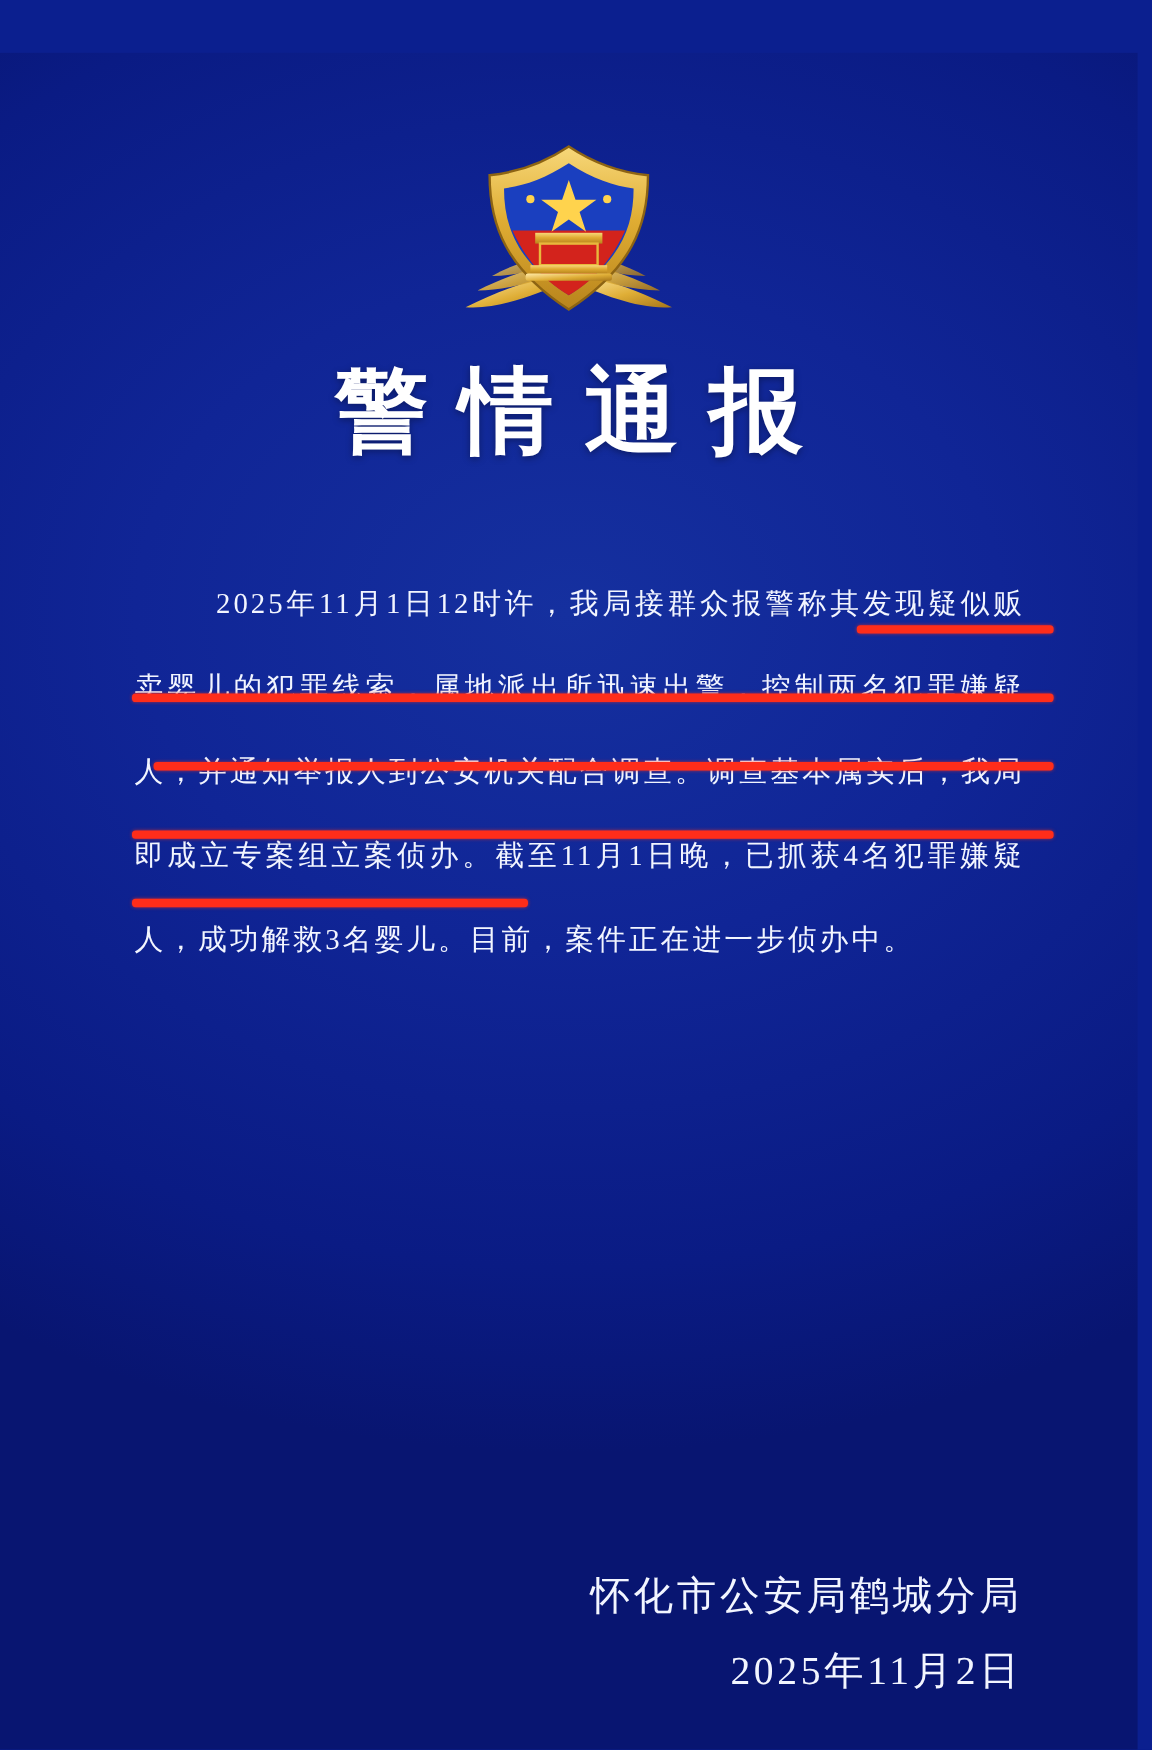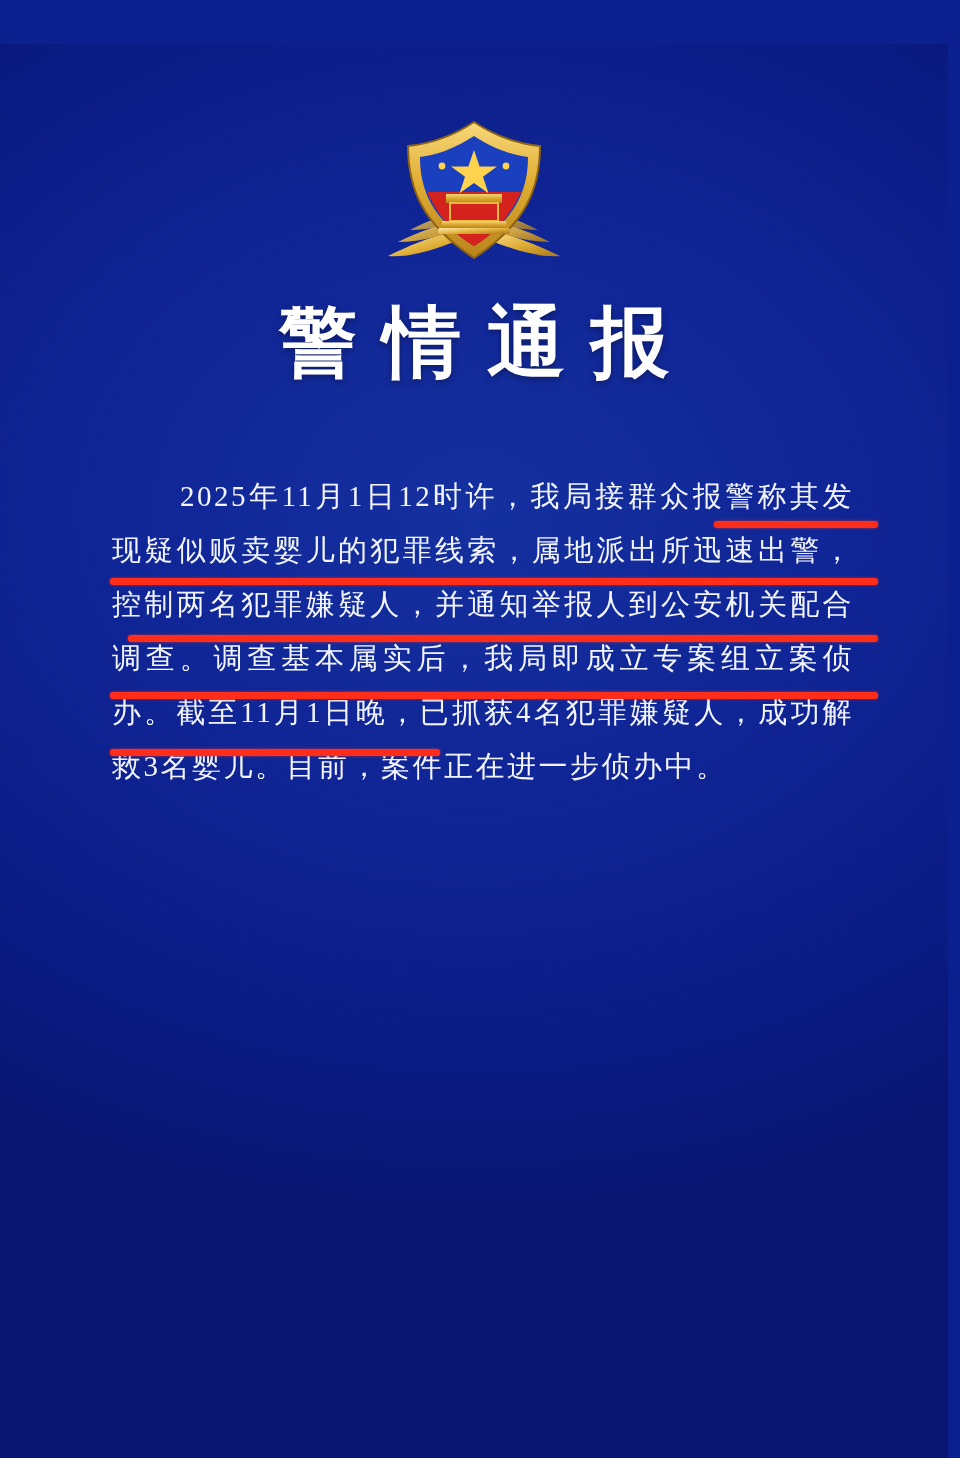"2025年11月1日12时许，我局接群众报警称其发现疑似贩卖婴儿的犯罪线索，属地" .body-text { font-size: 29px -> 24px; line-height: 54px -> 70px }
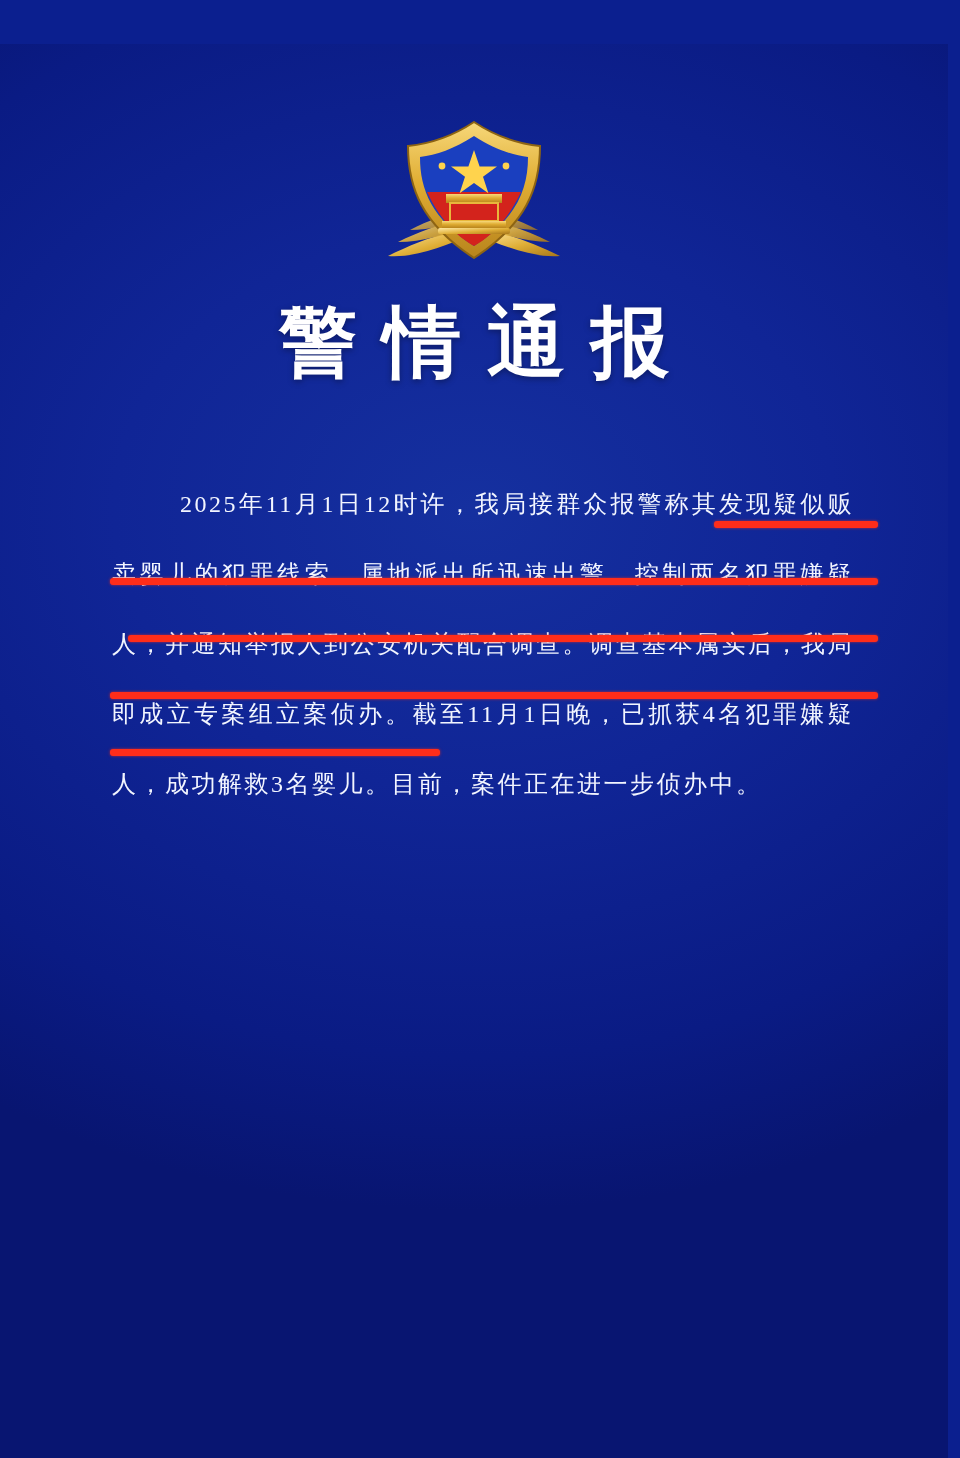"怀化市公安局鹤城分局" div { html: none -> <div>怀化市公安局鹤城分局</div> }
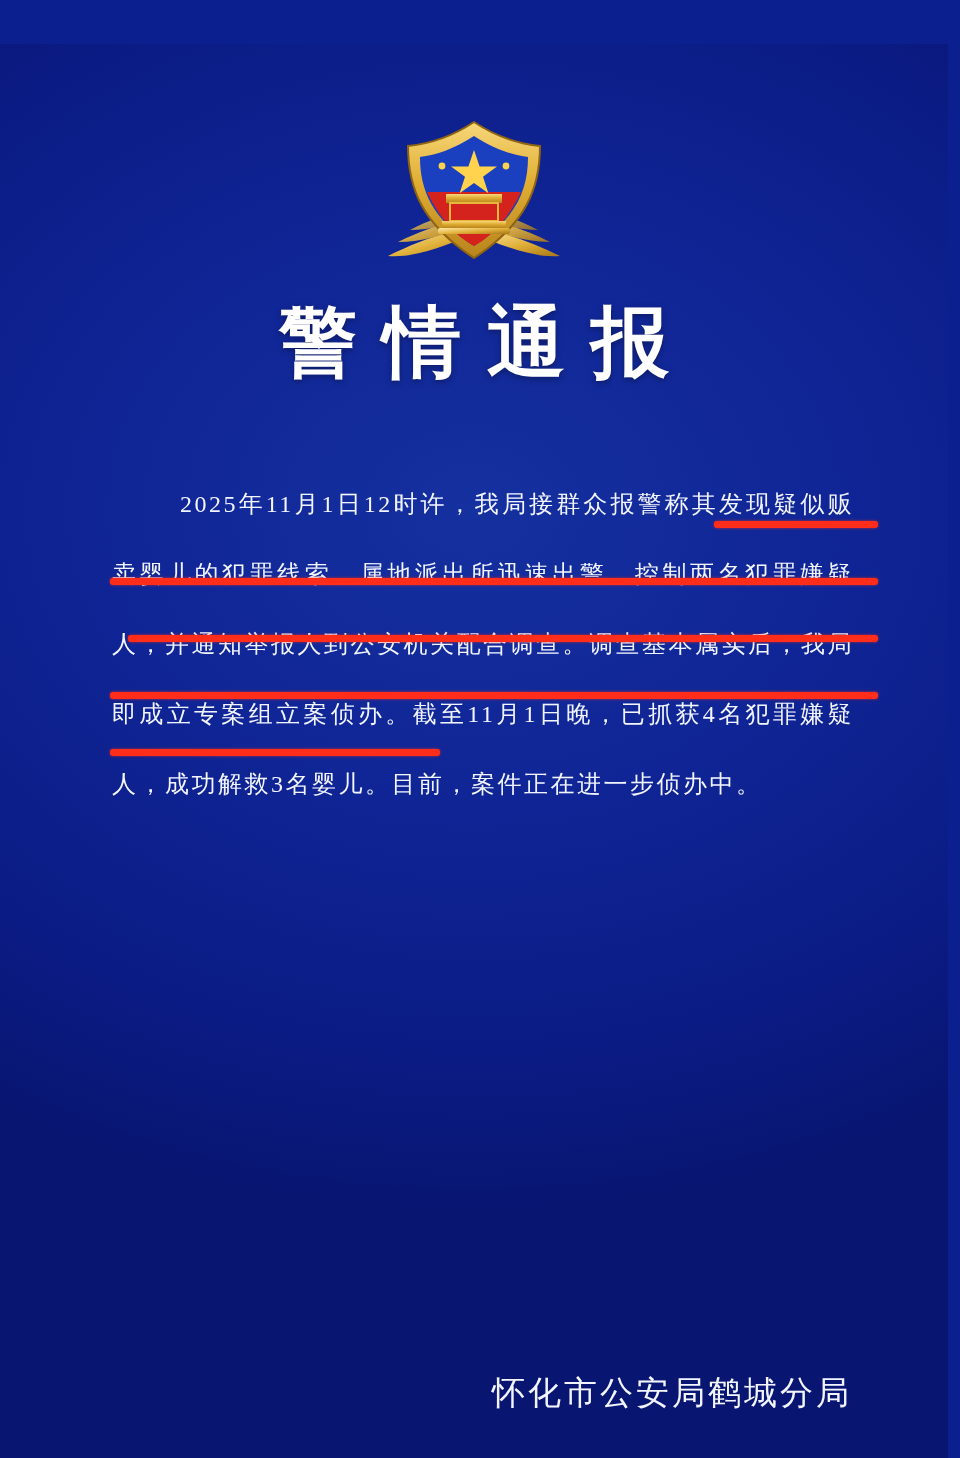"2025年11月2日" div { html: none -> <div>2025年11月2日</div> }
